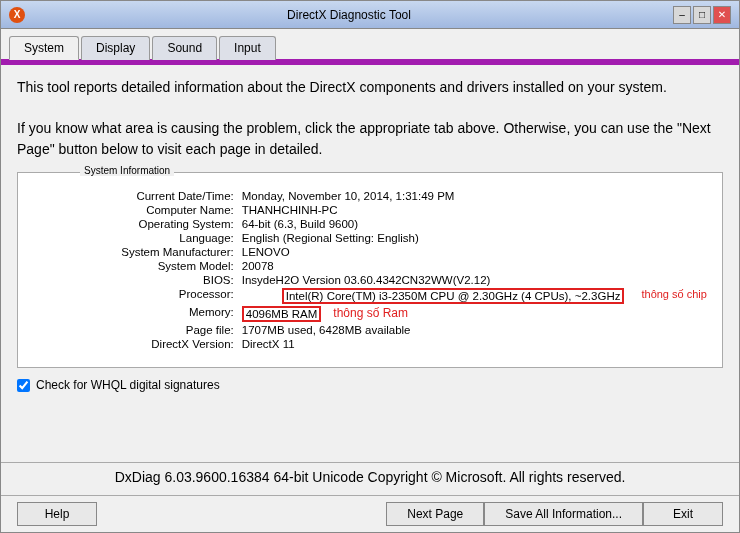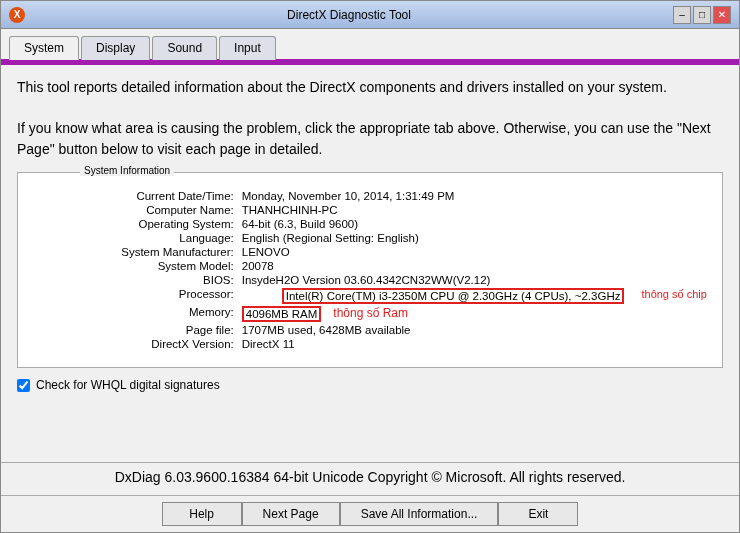"Help" .button-bar { justify-content: center -> space-between }
